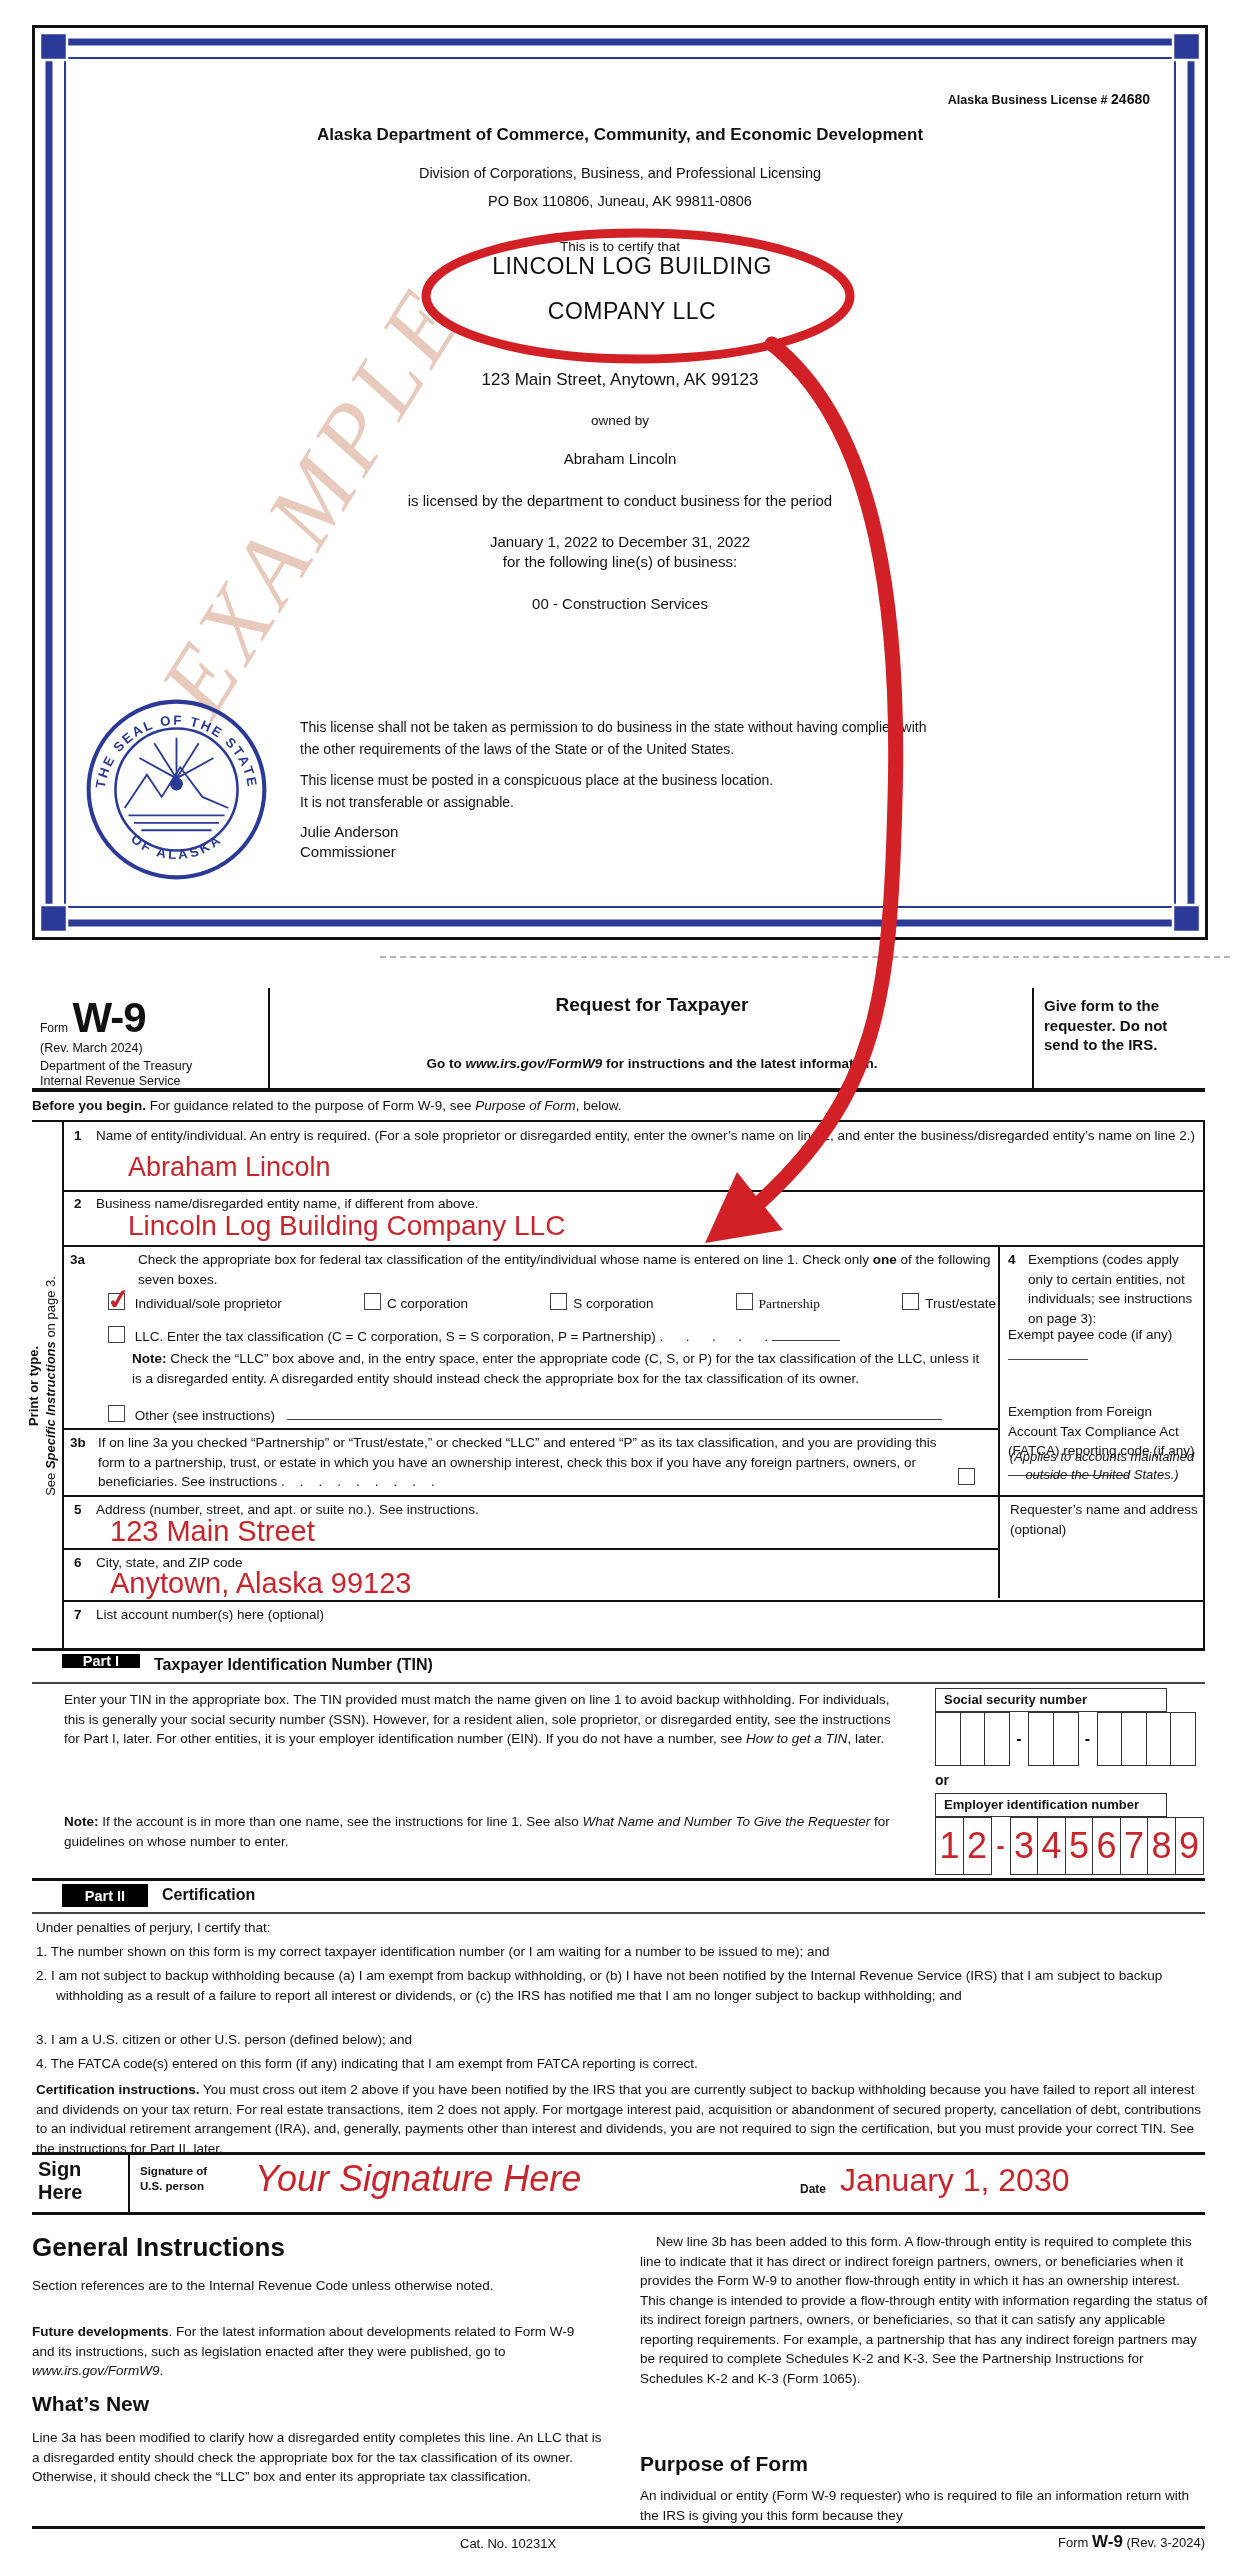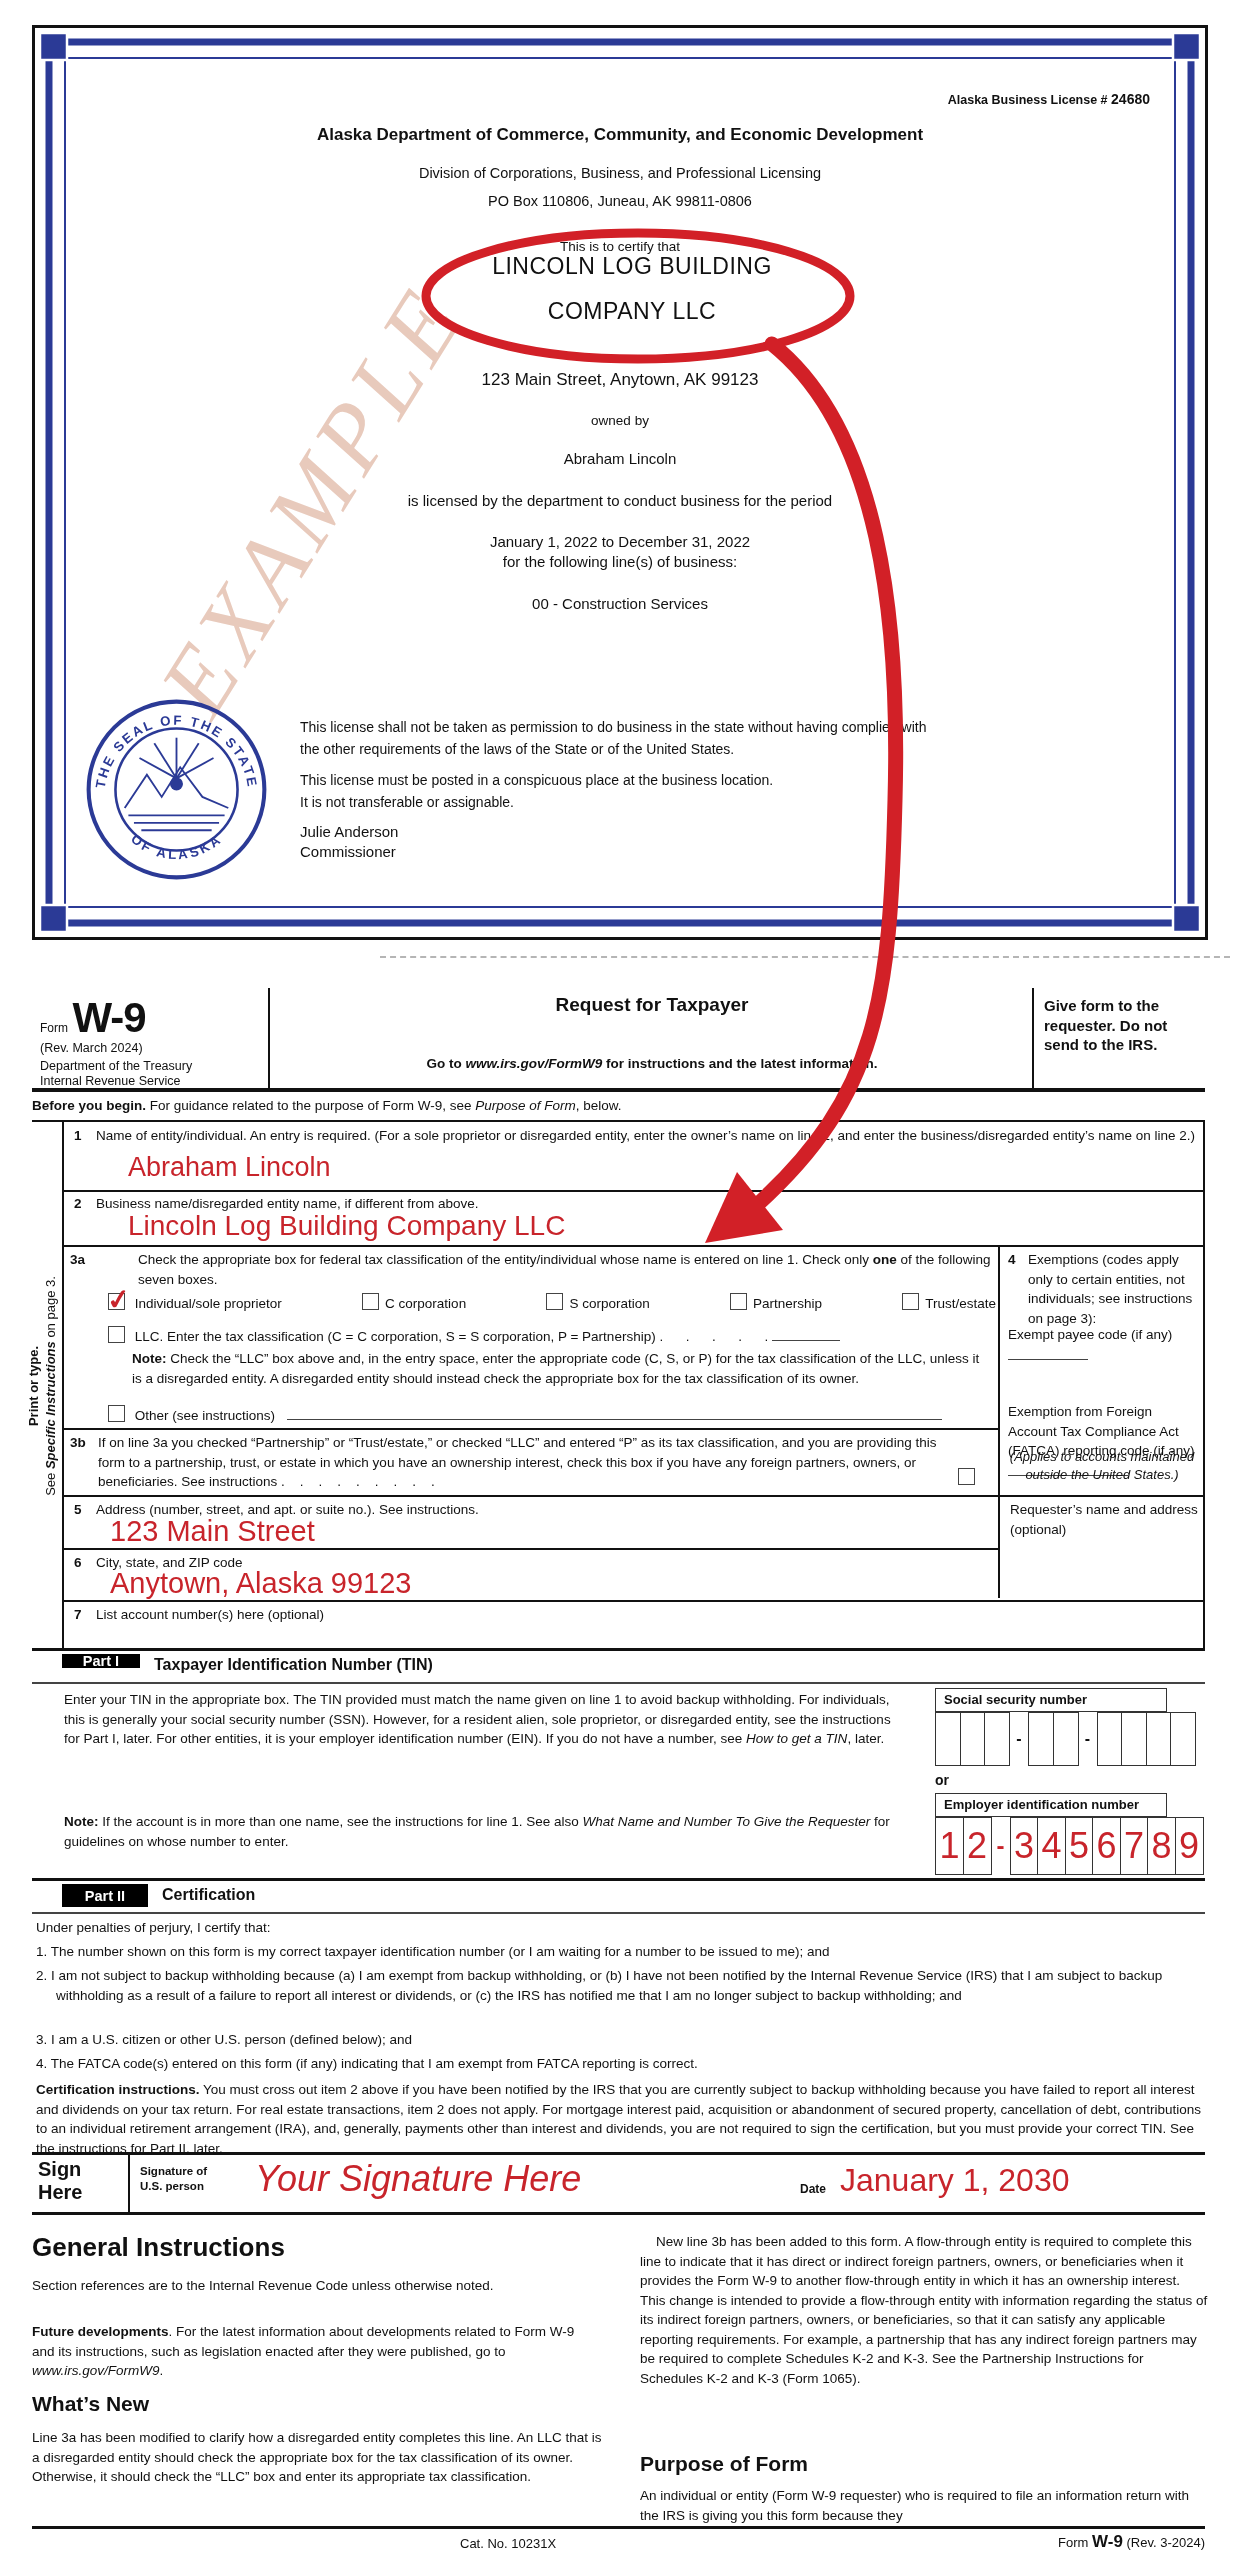"Partnership" span { font-family: none -> Liberation Serif, serif }
